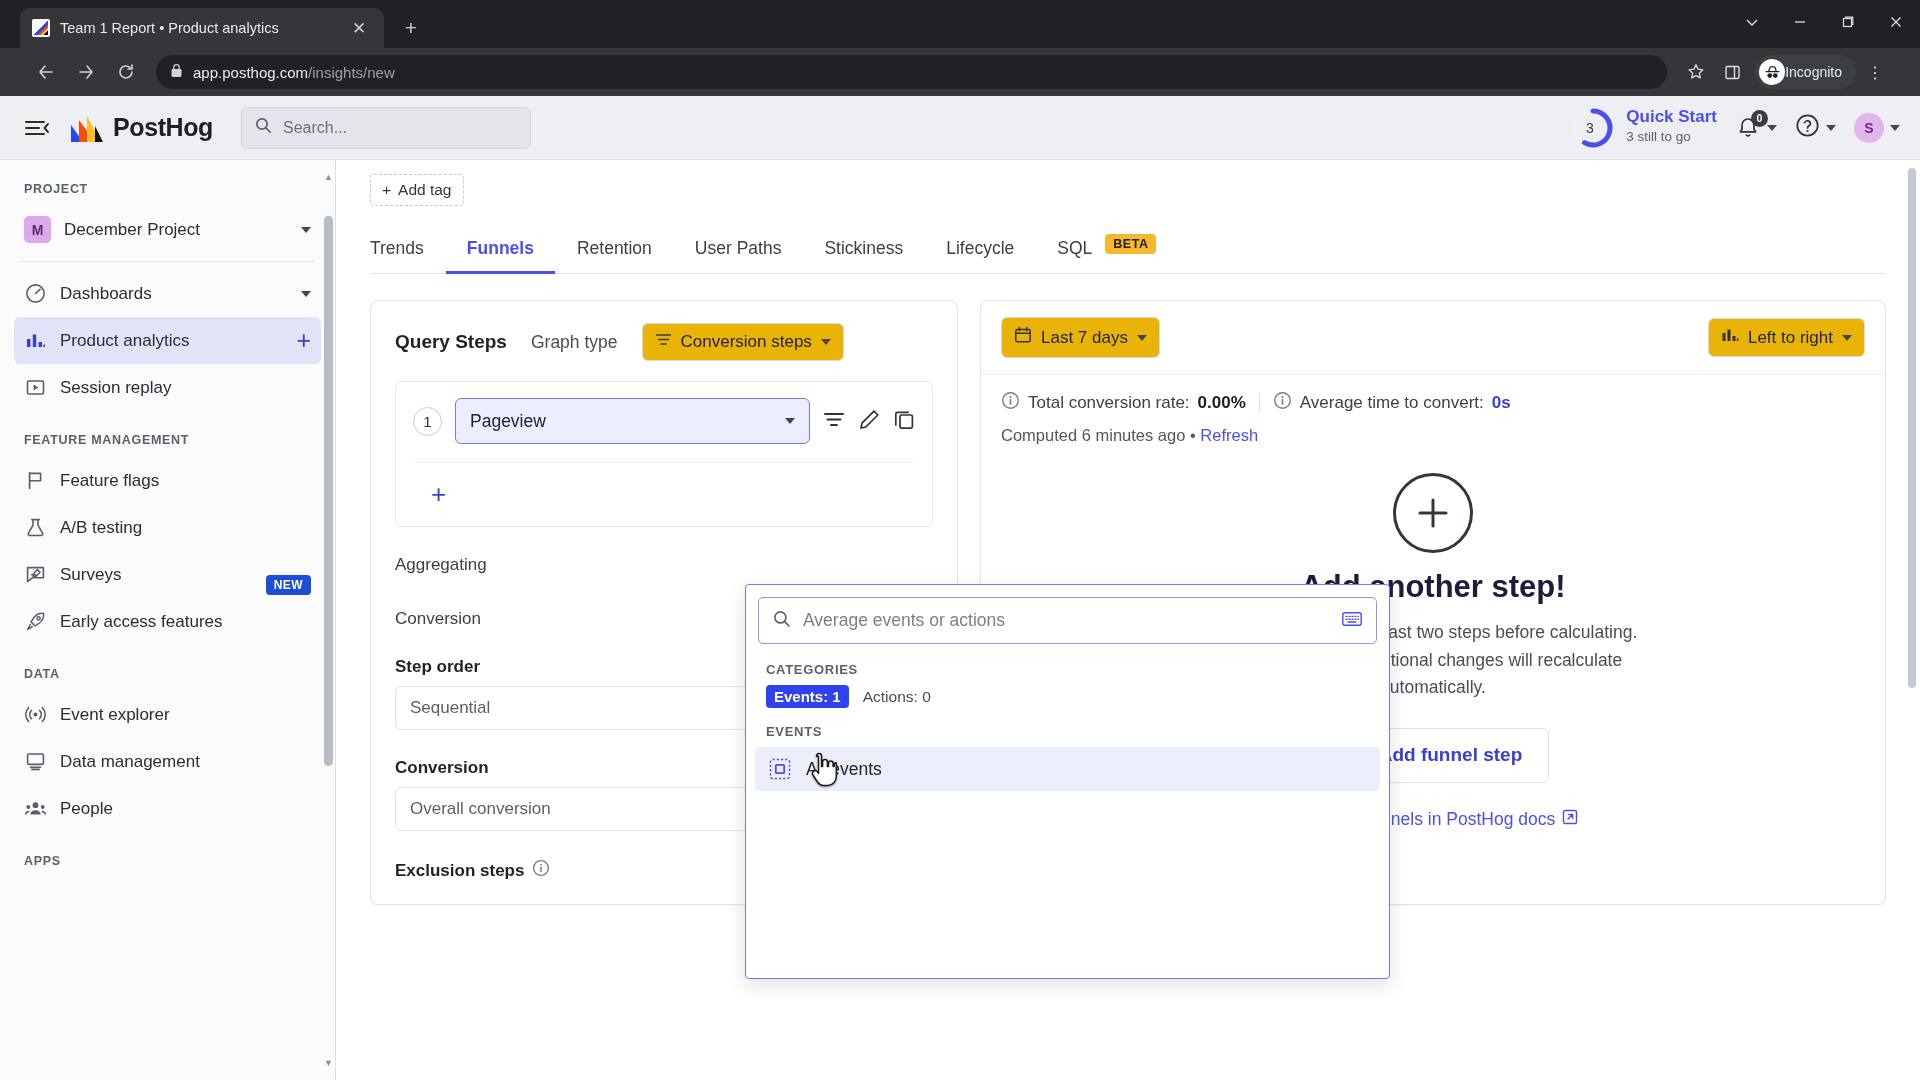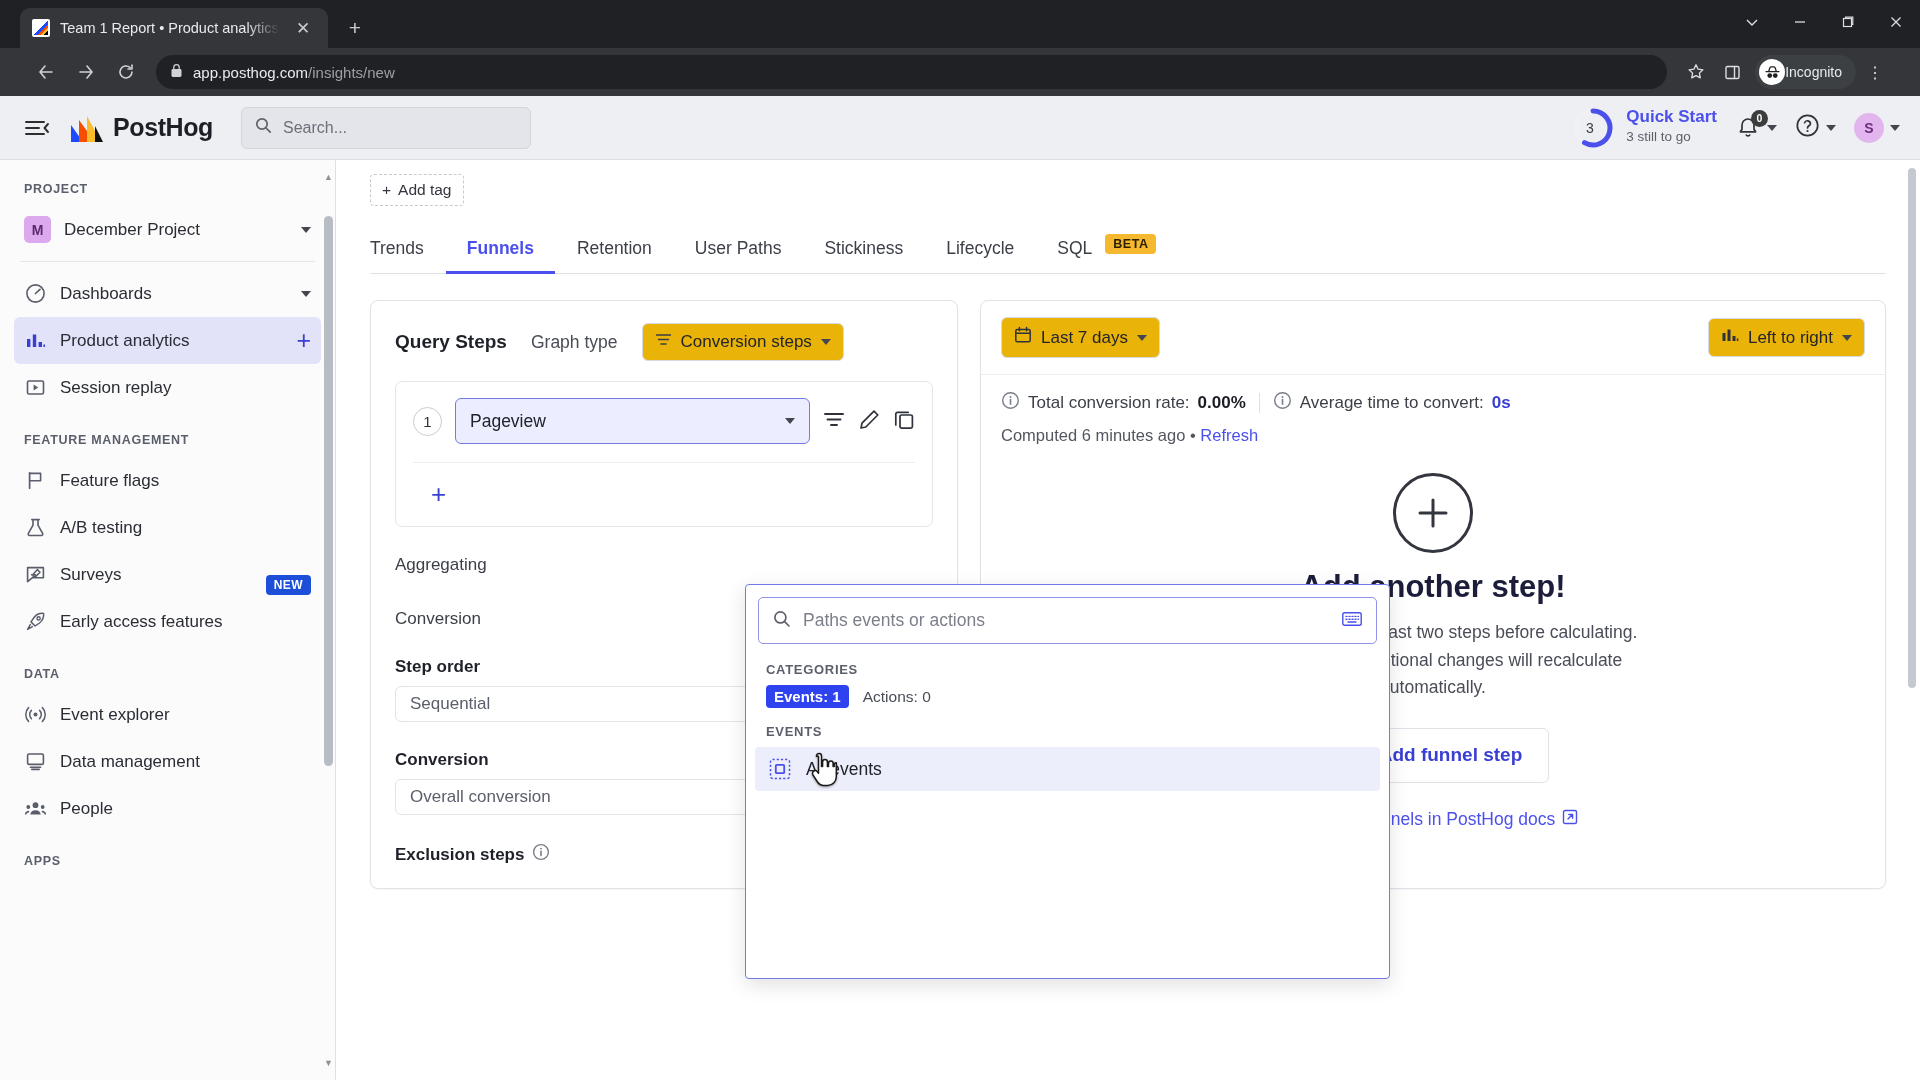"Team 1 Report • Product" .tab { width: 308px -> 364px }
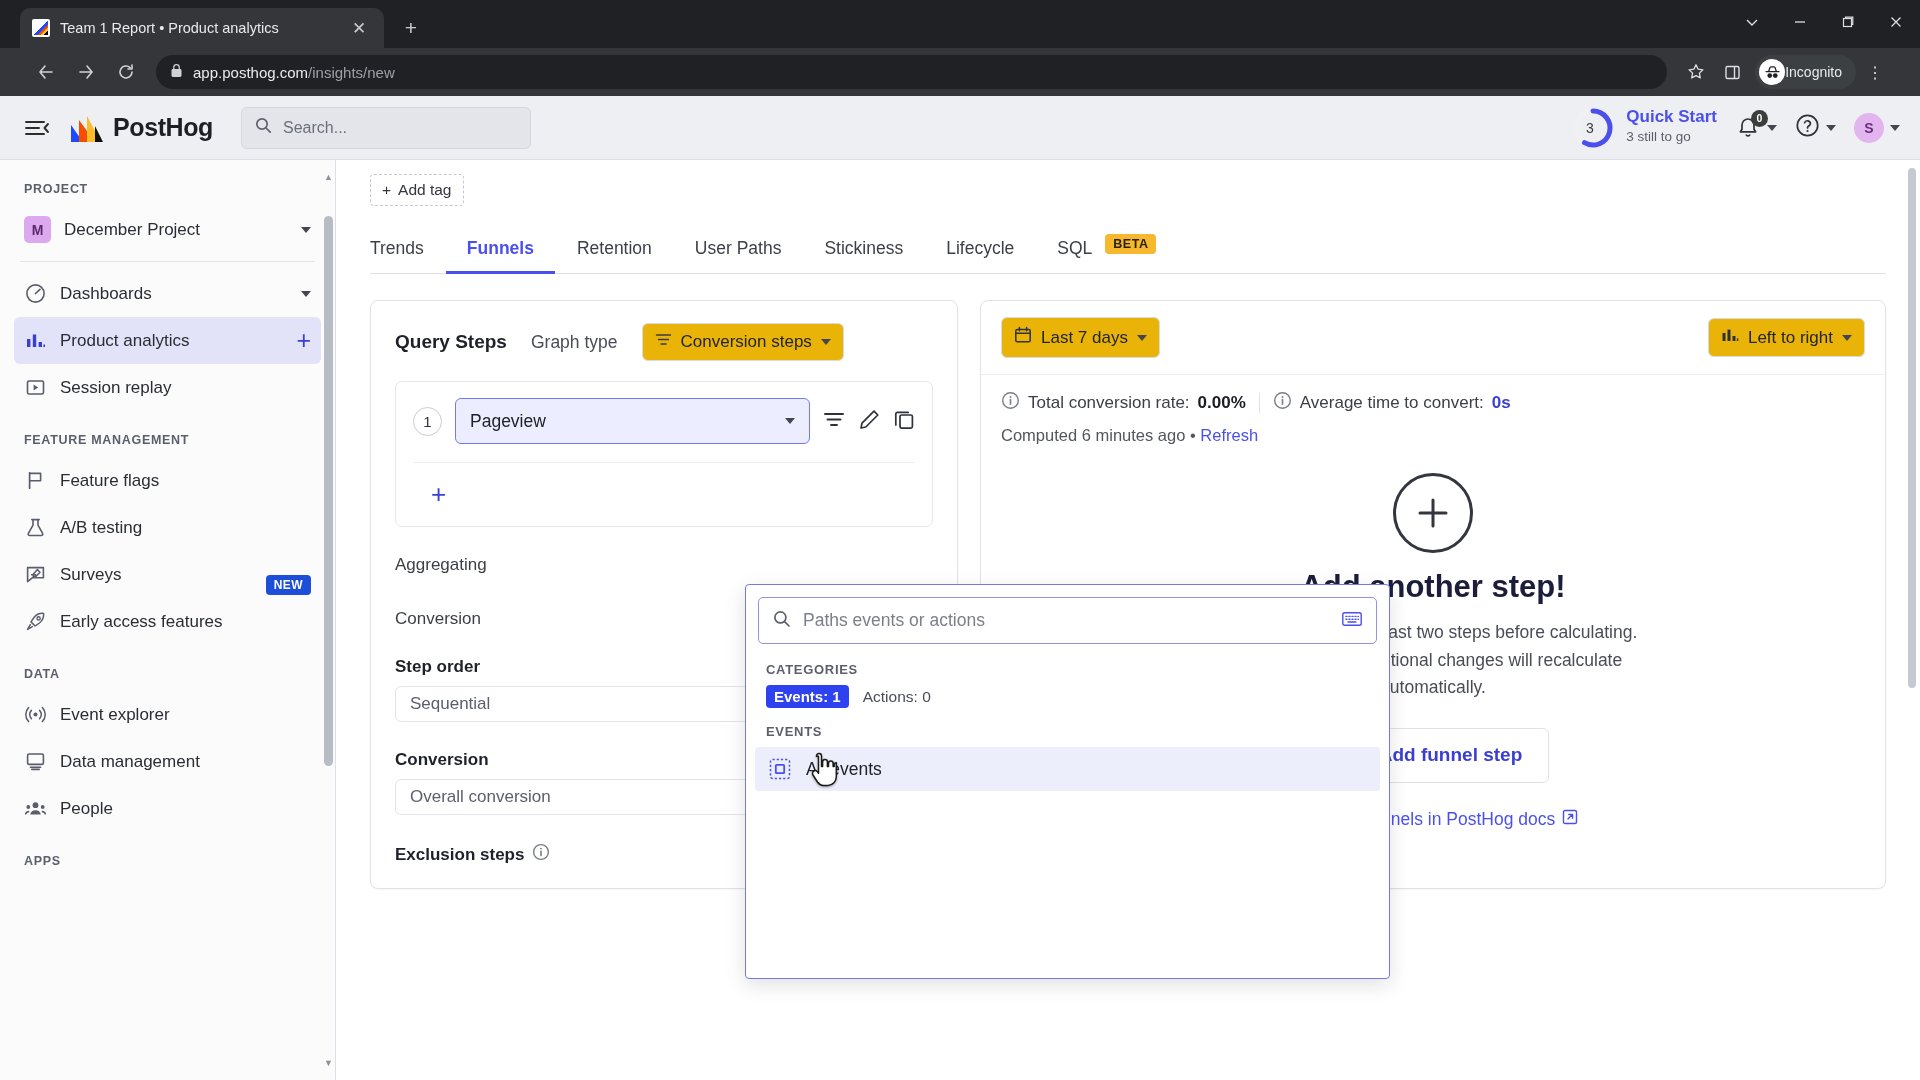"Paths events or actions" span.ph { text: Paths -> Average }
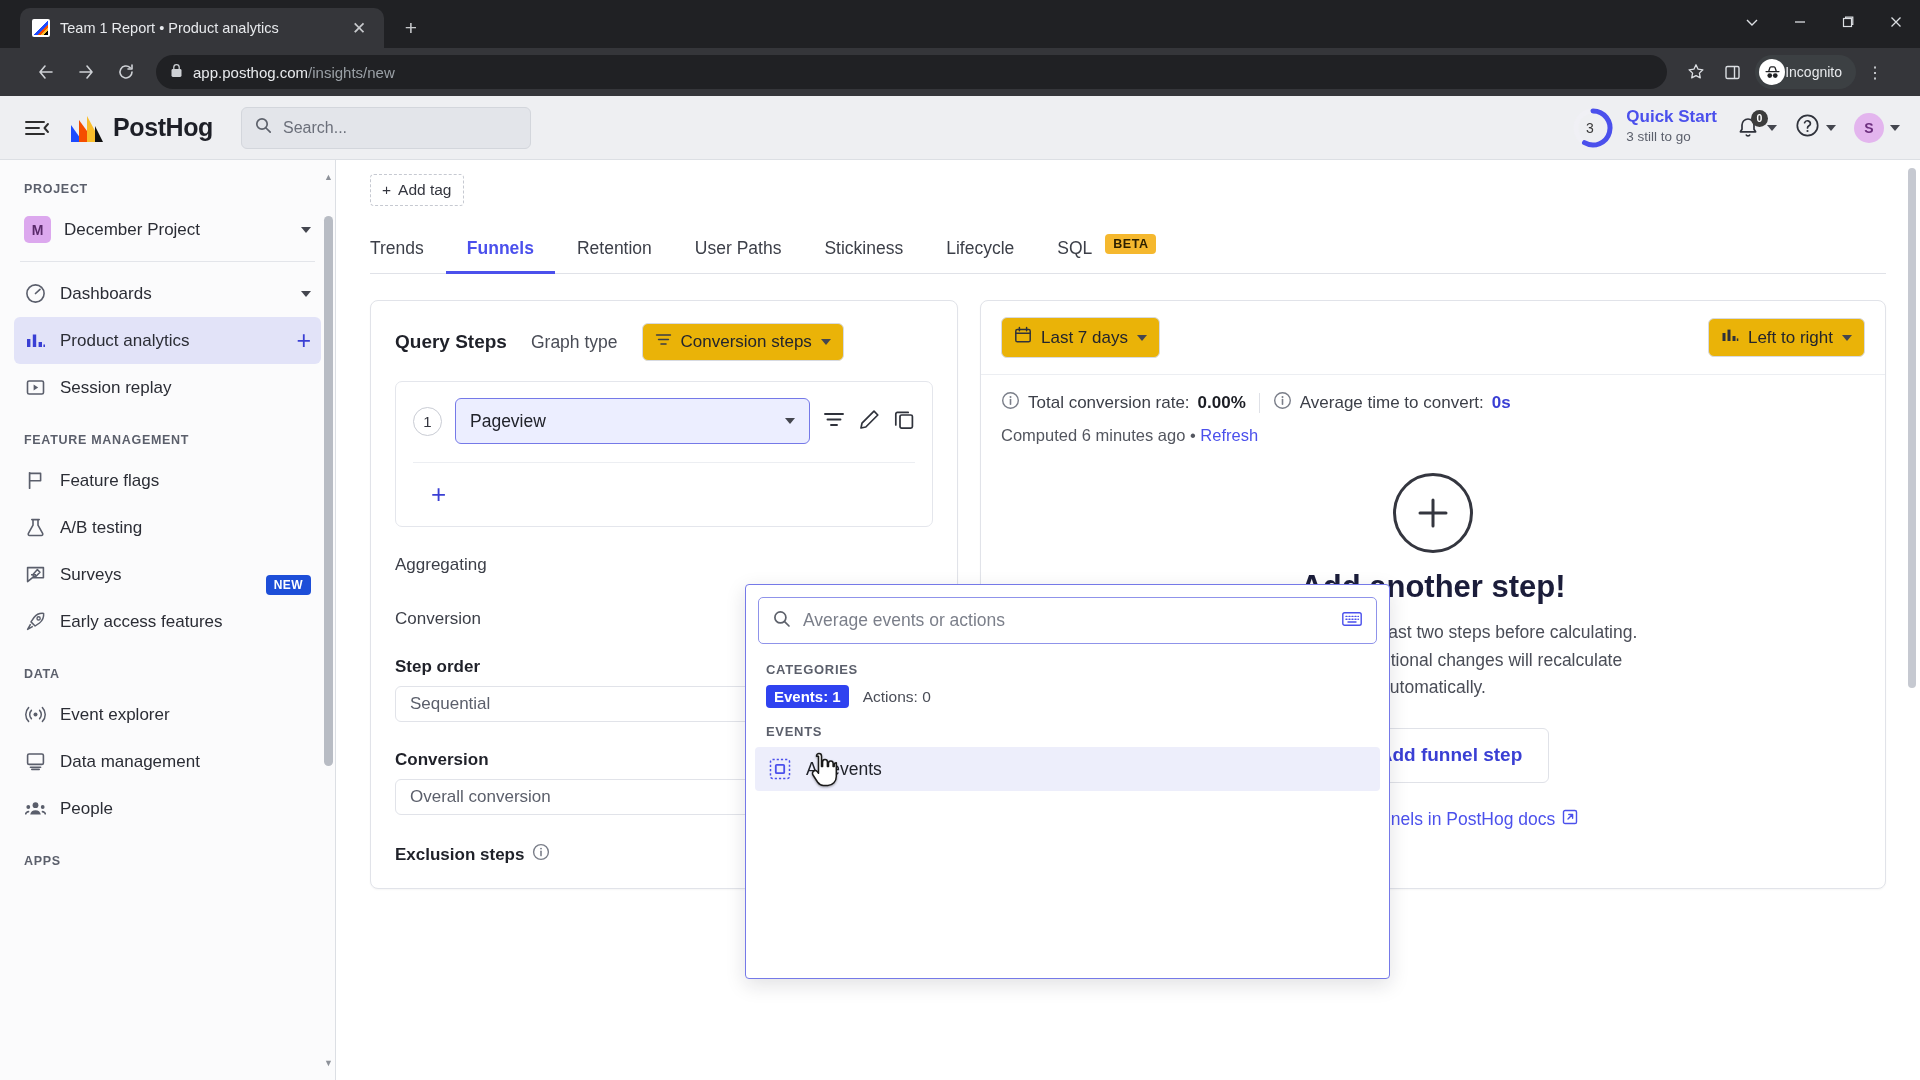"Sequential" .field-select { height: 36px -> 44px }
